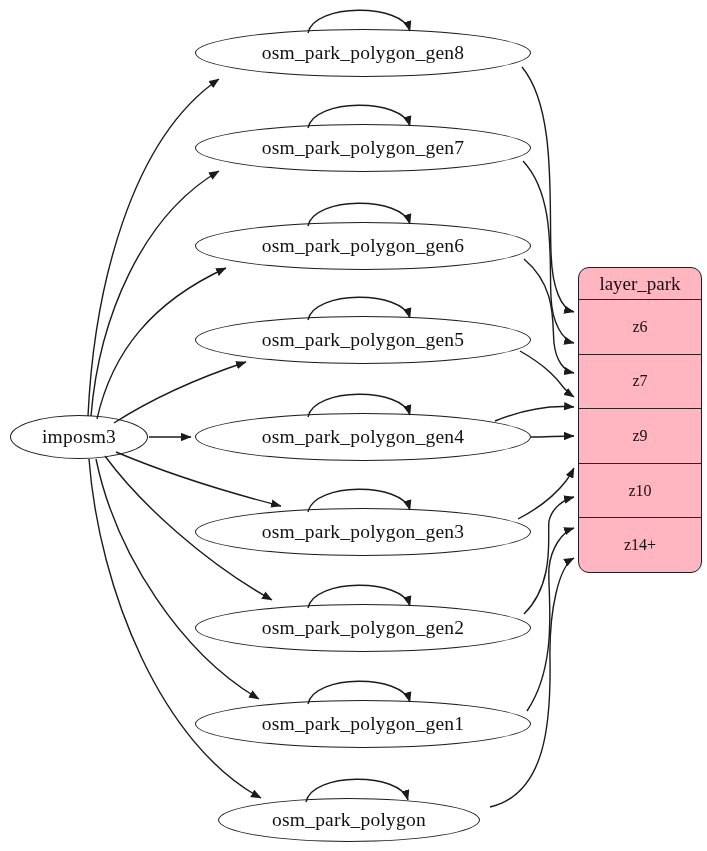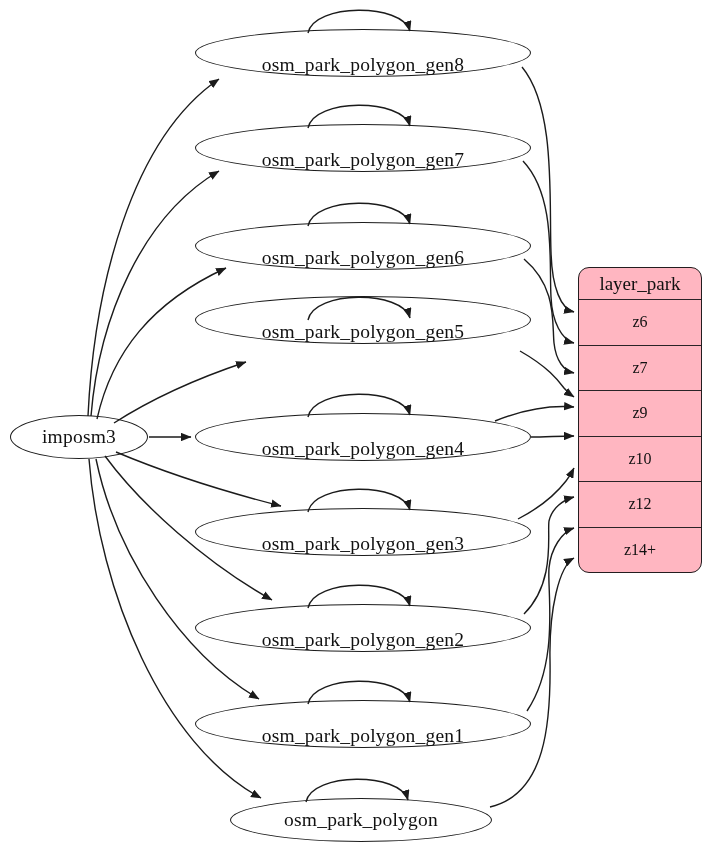"osm_park_polygon_gen8" .gen { align-items: flex-end -> none }
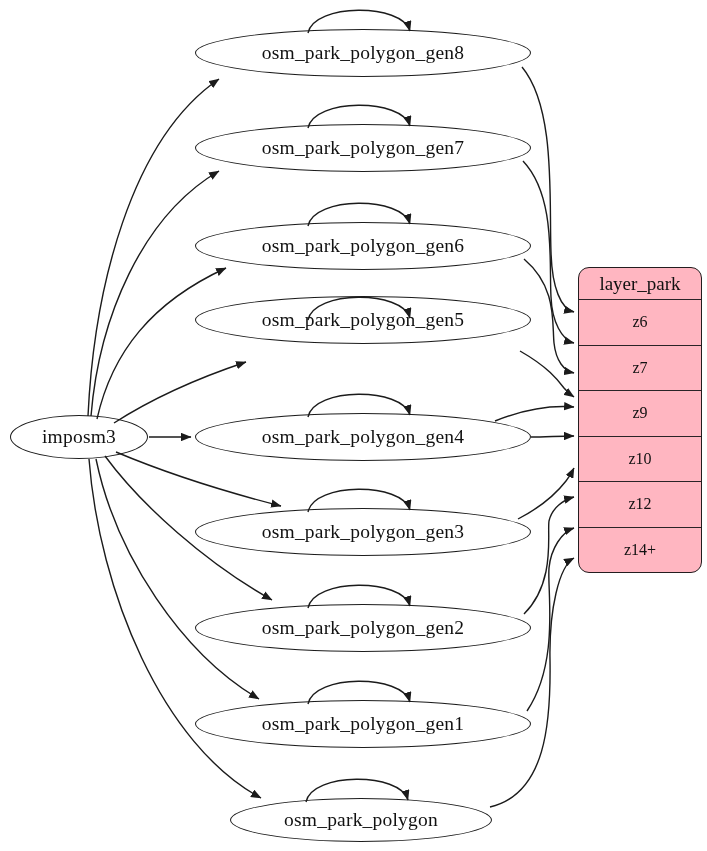"osm_park_polygon_gen5" .n3 { top: 296px -> 316px }
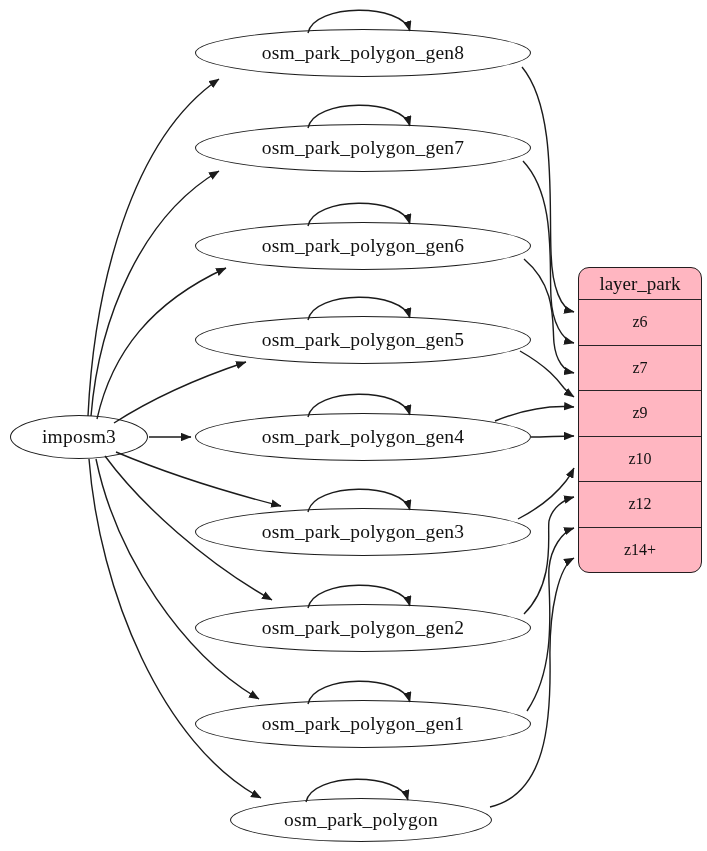"z12" div.row { html: <div>z12</div> -> none }
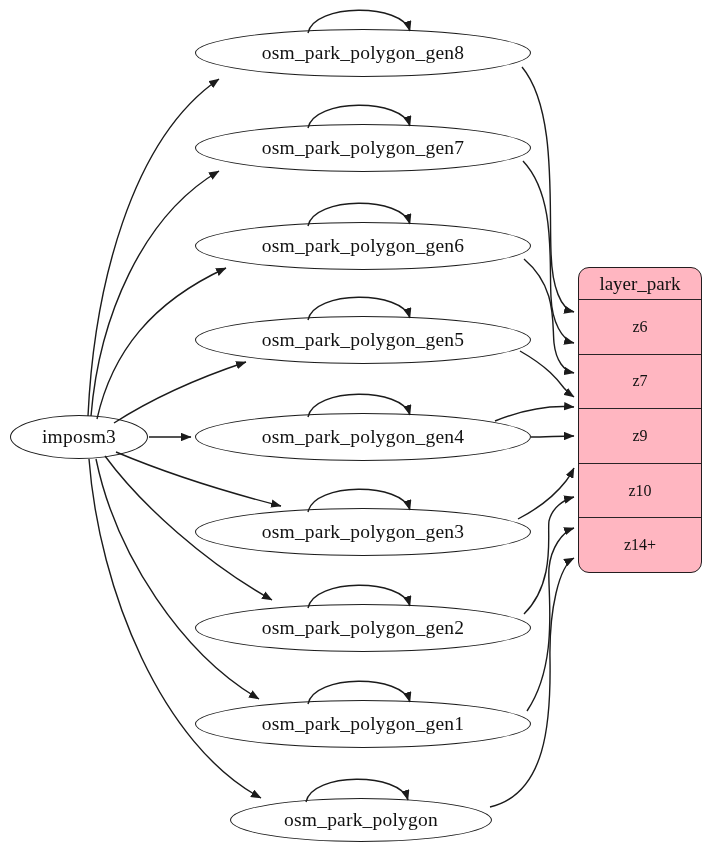"osm_park_polygon" .n8 { left: 230px -> 218px }
